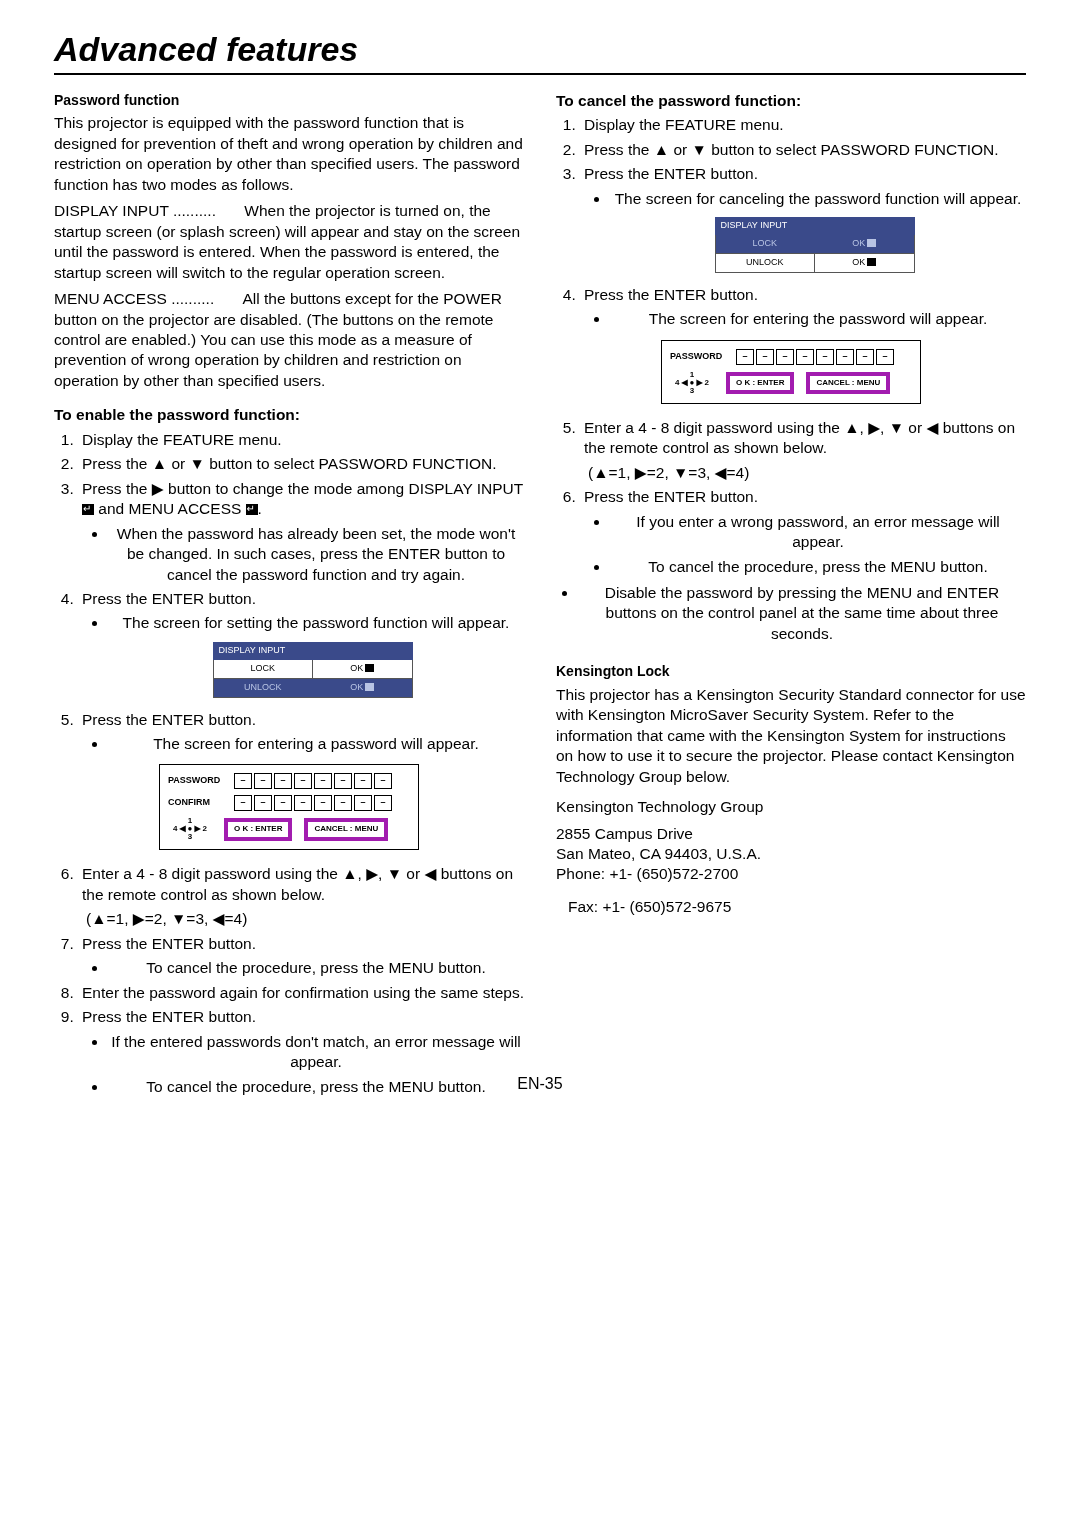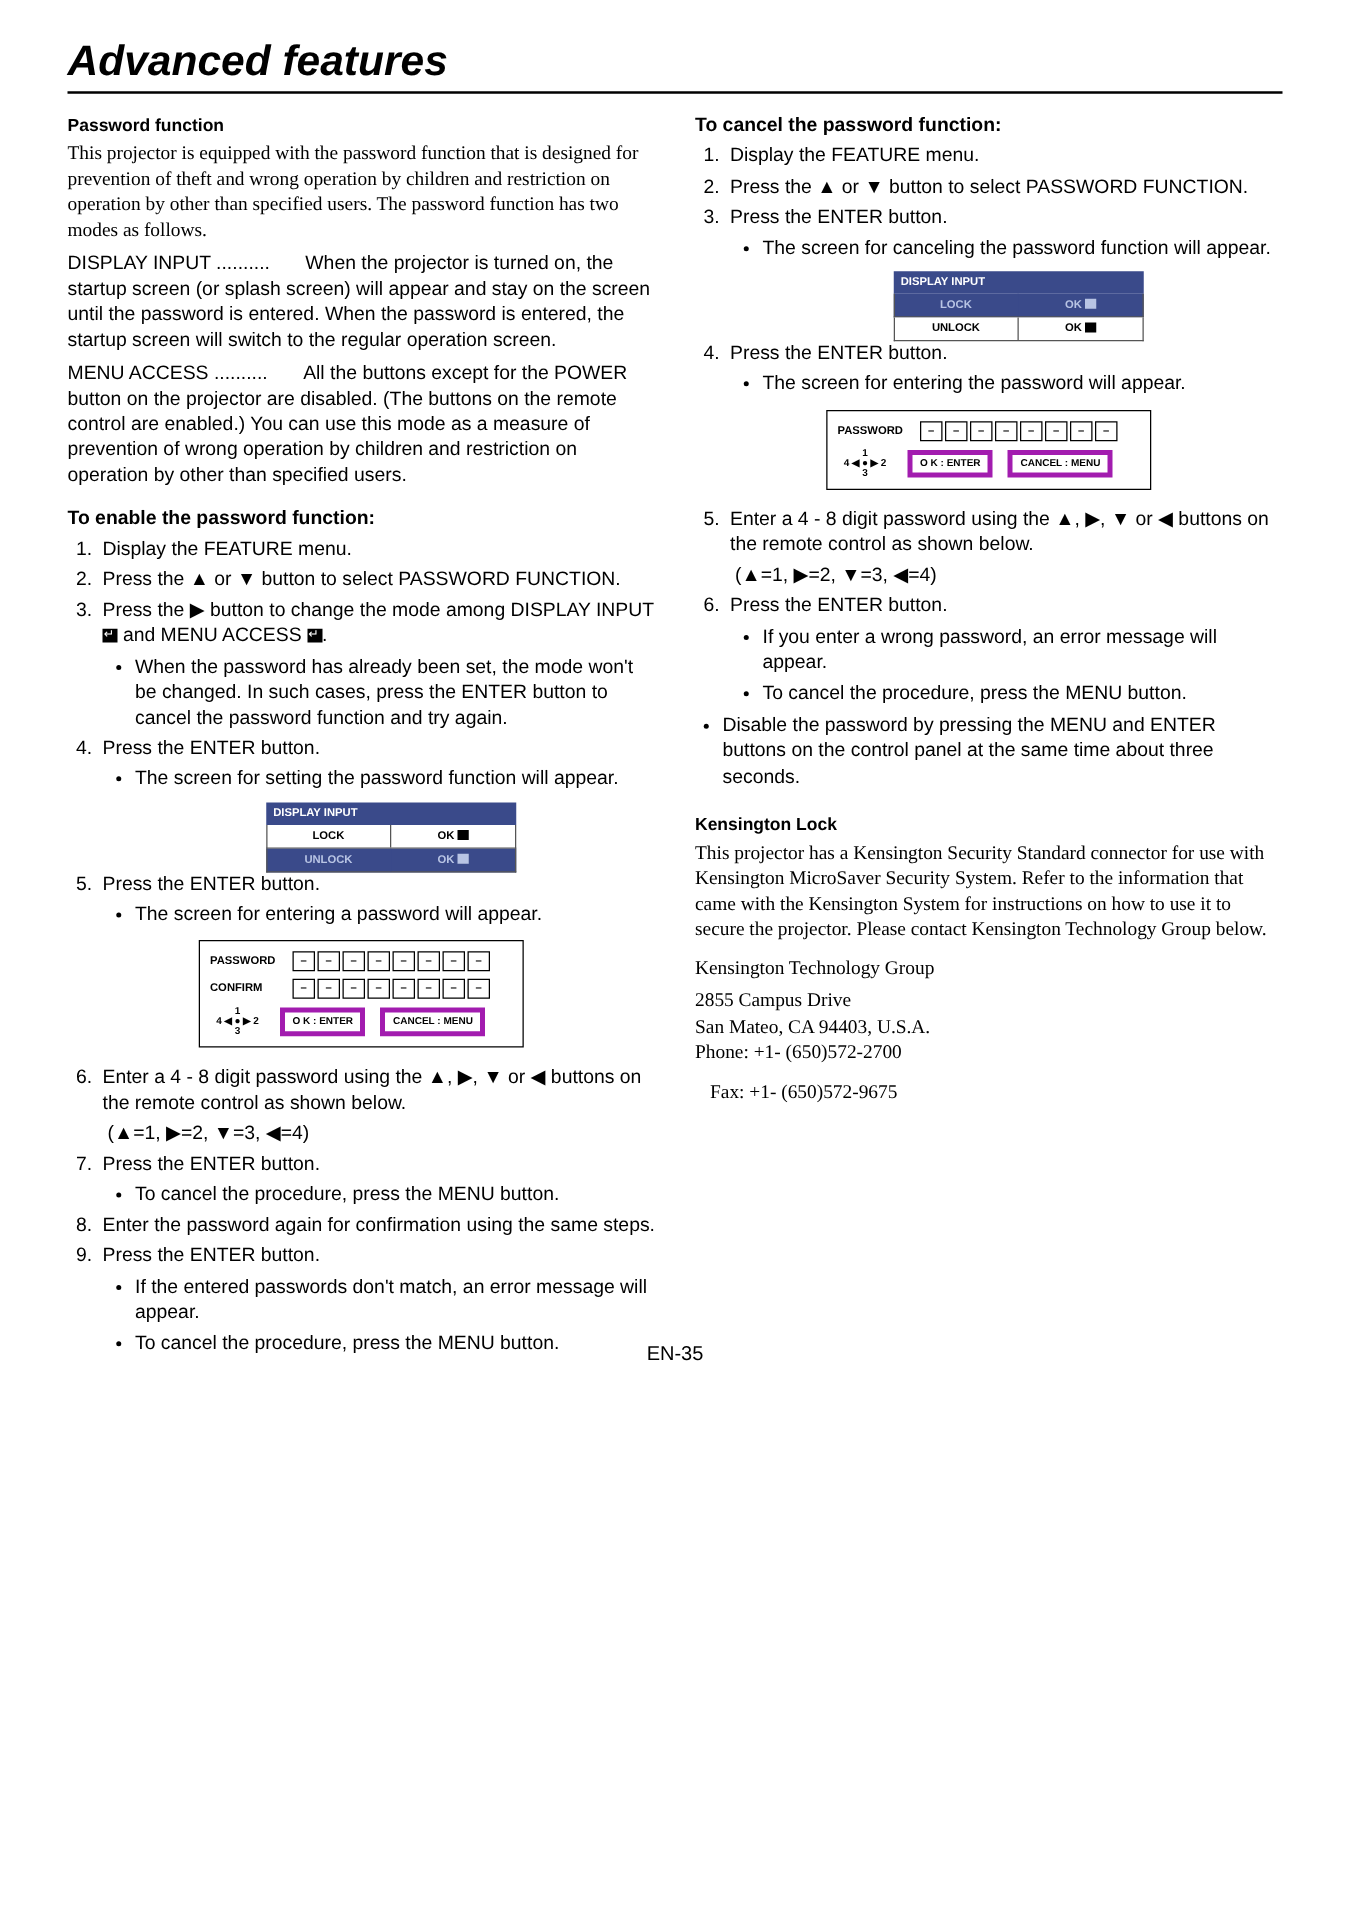"This projector is equipped with" p { font-family: Liberation Serif, serif -> none }
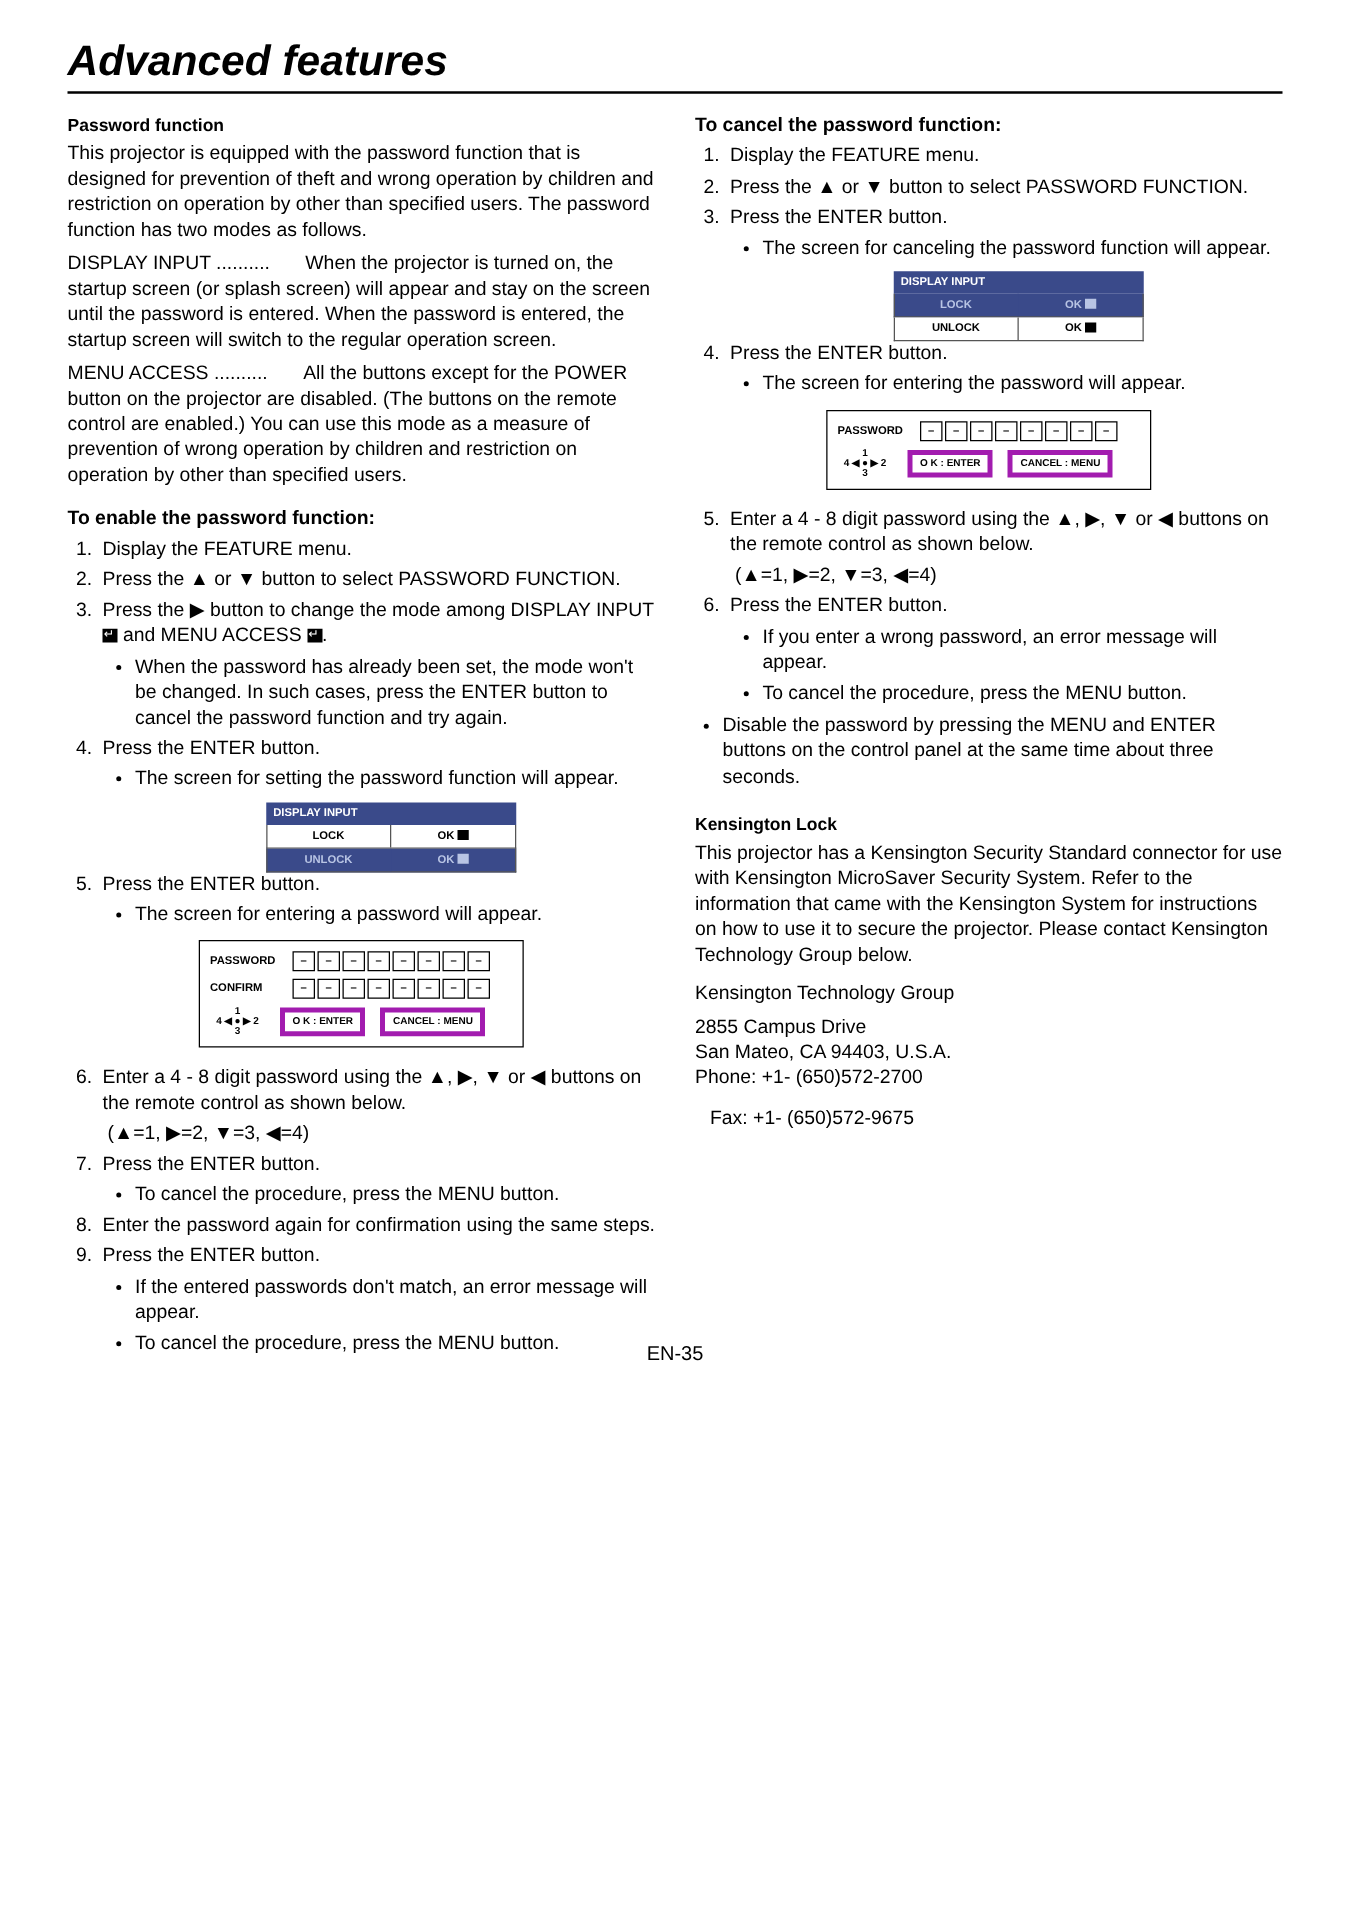"The screen for canceling the" ul.bullets > li { text-align: none -> center }
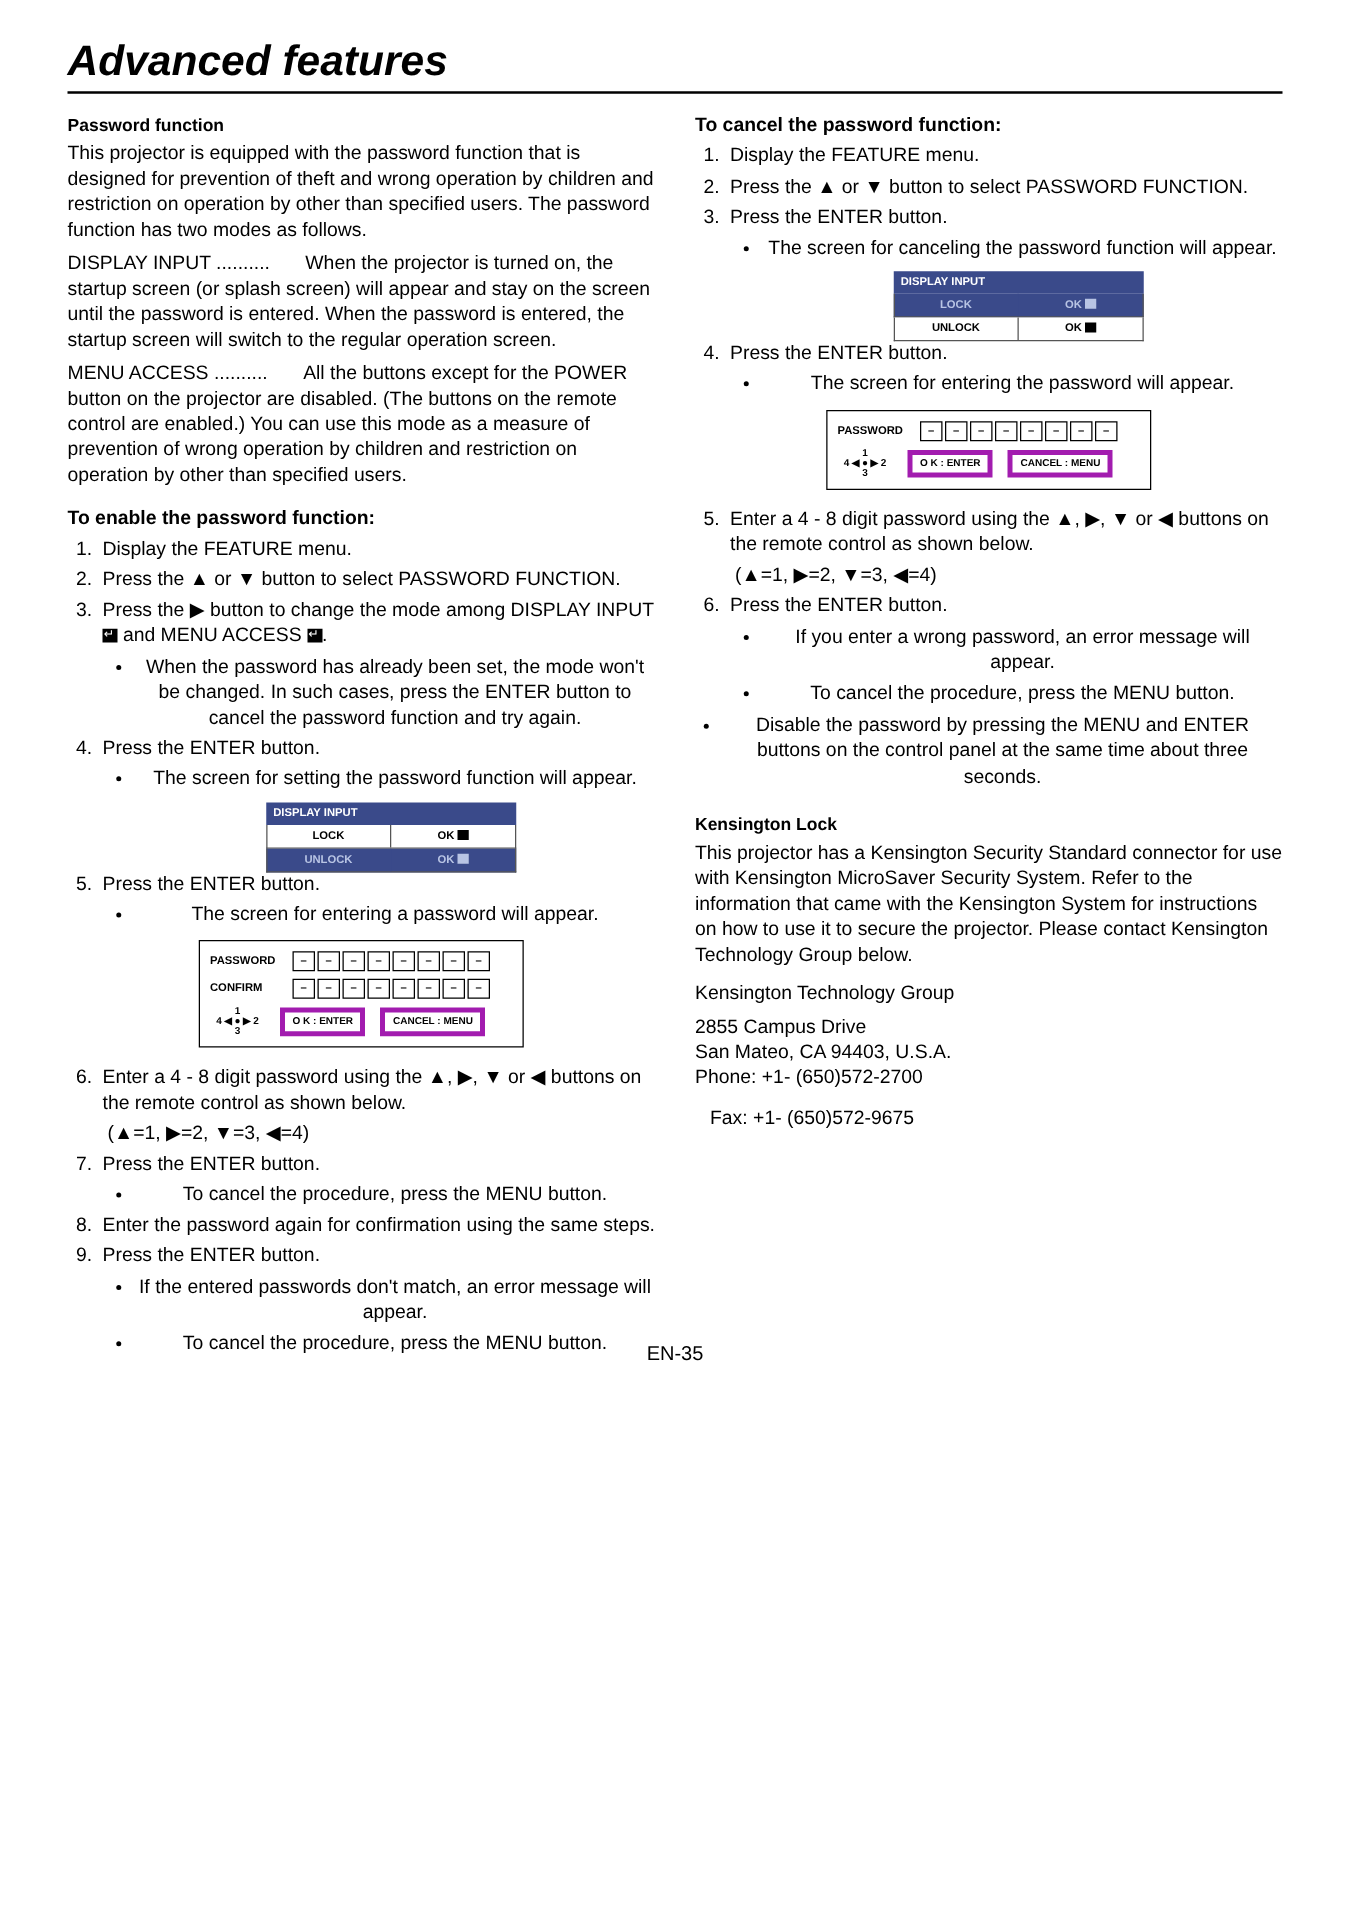"DISPLAY INPUT" .osd-di { font-weight: bold -> normal; margin: 8px auto 0 auto -> 8px auto 12px auto }
